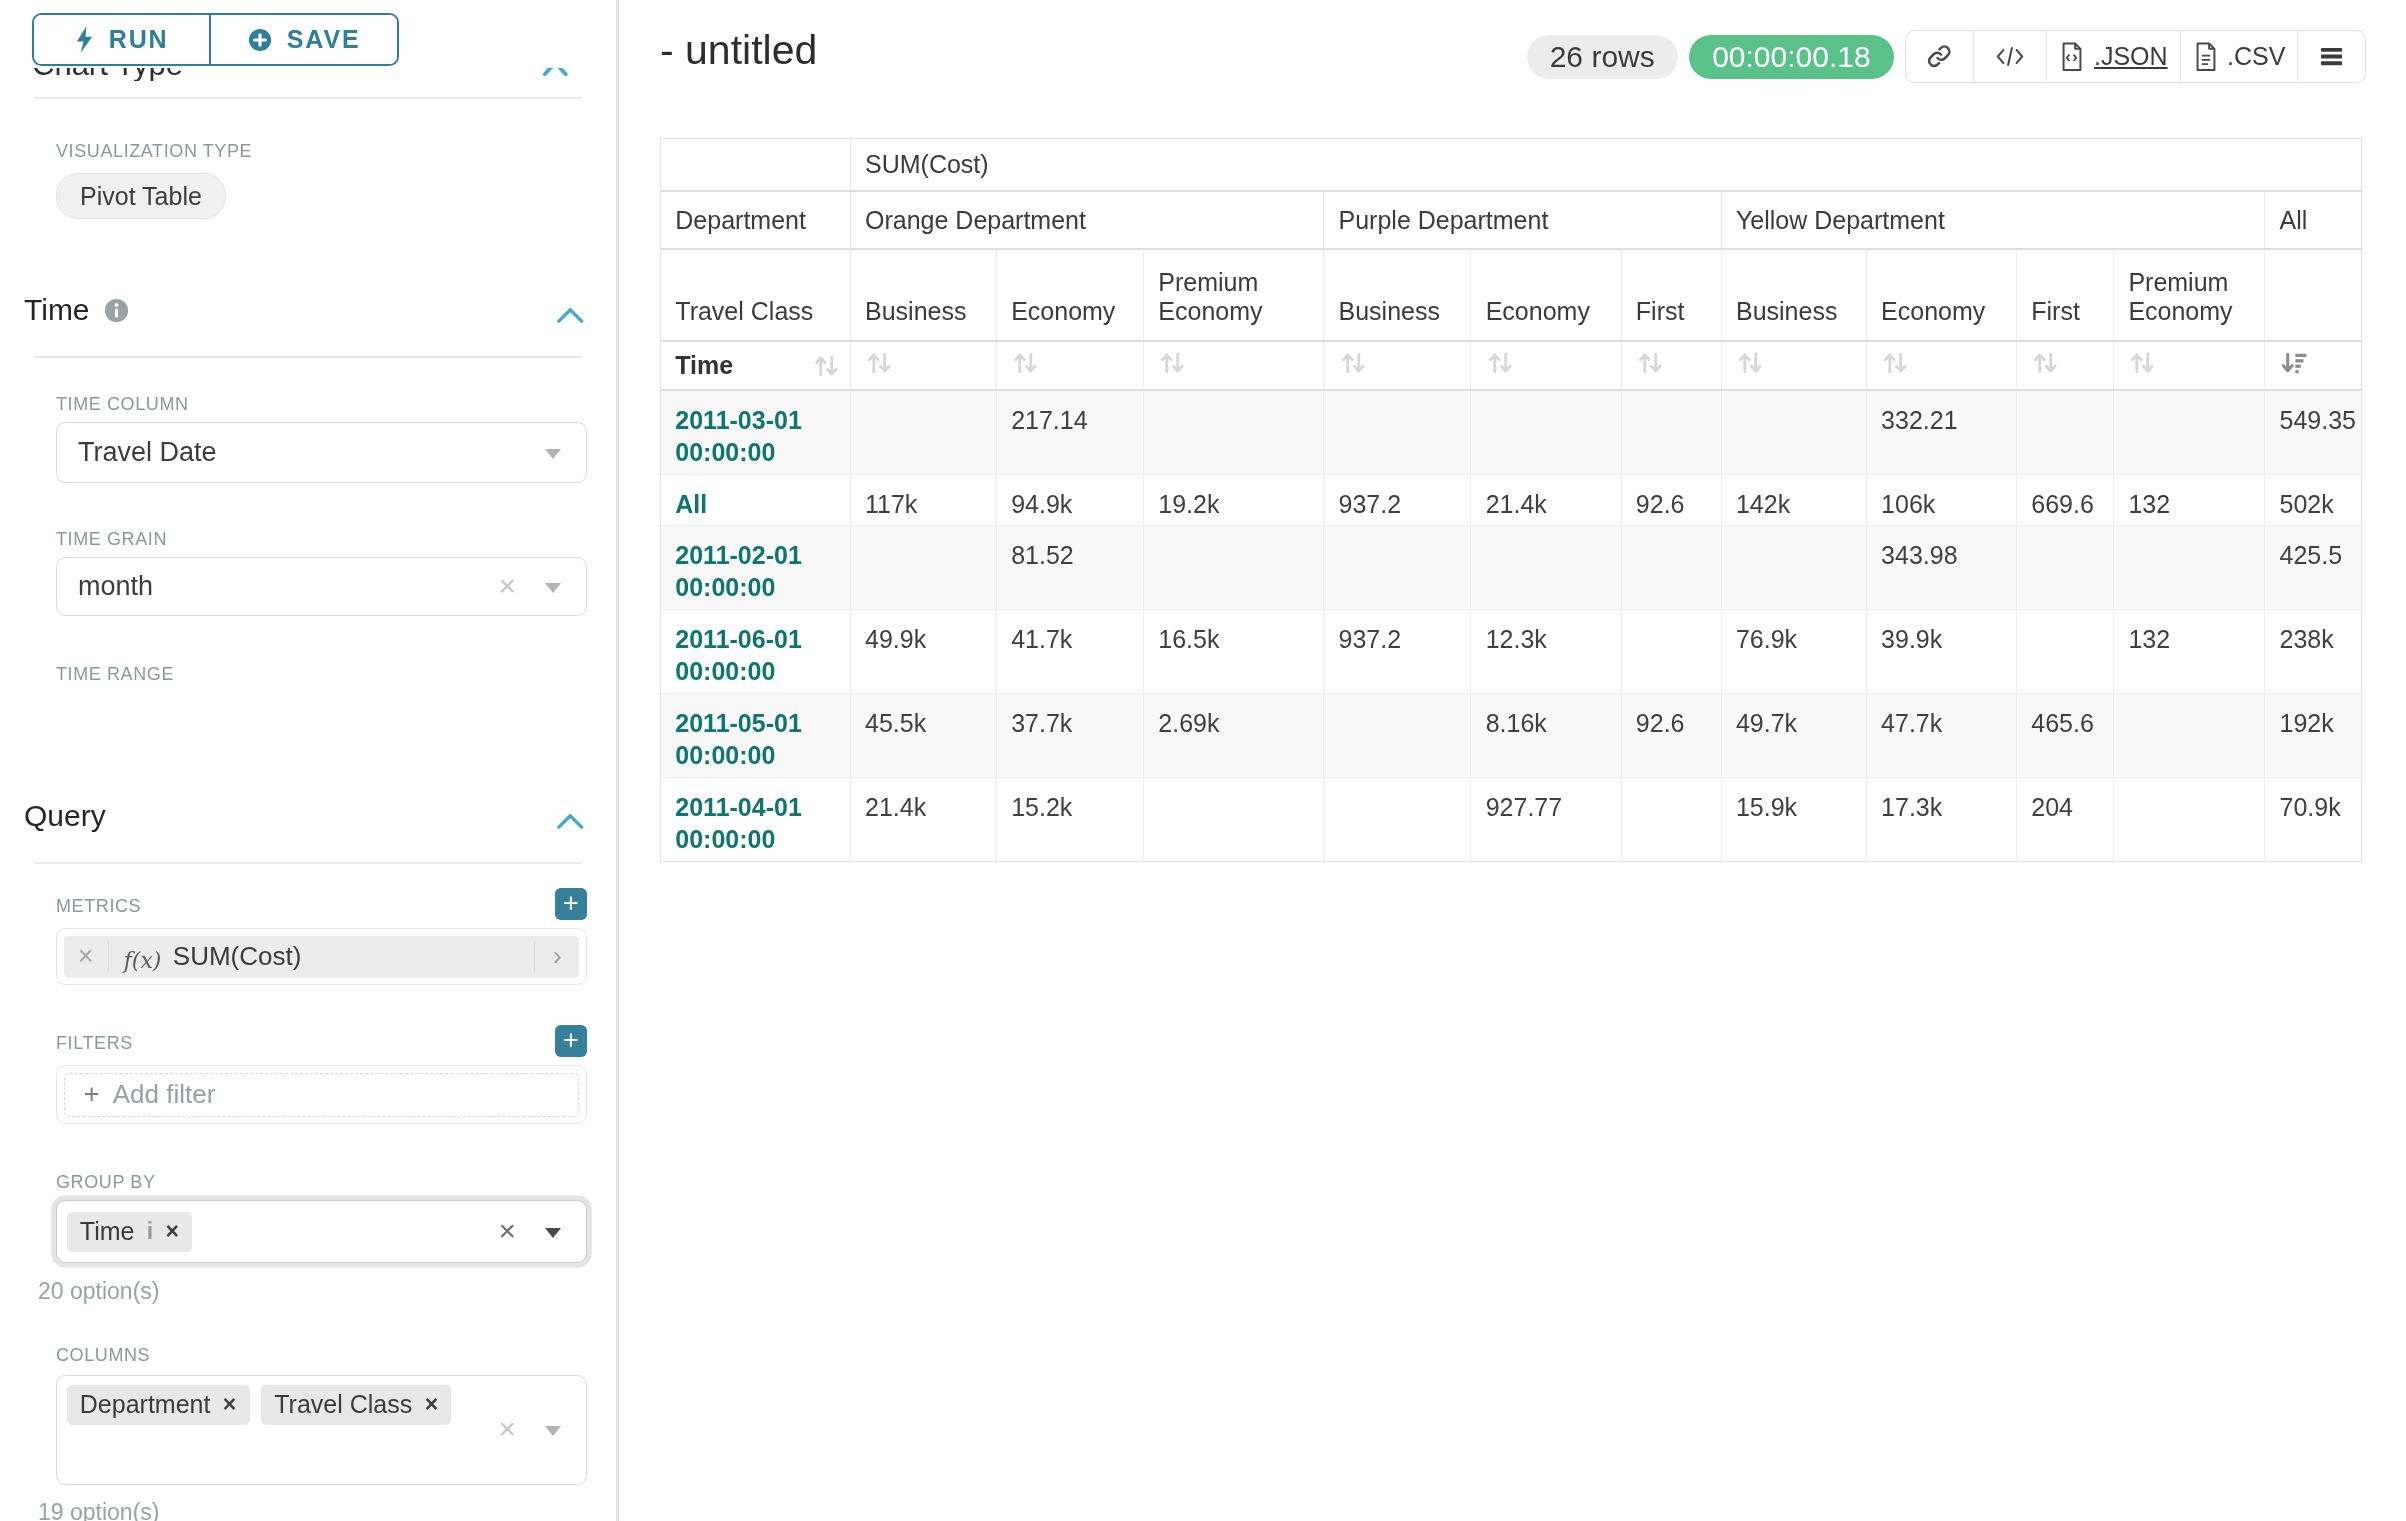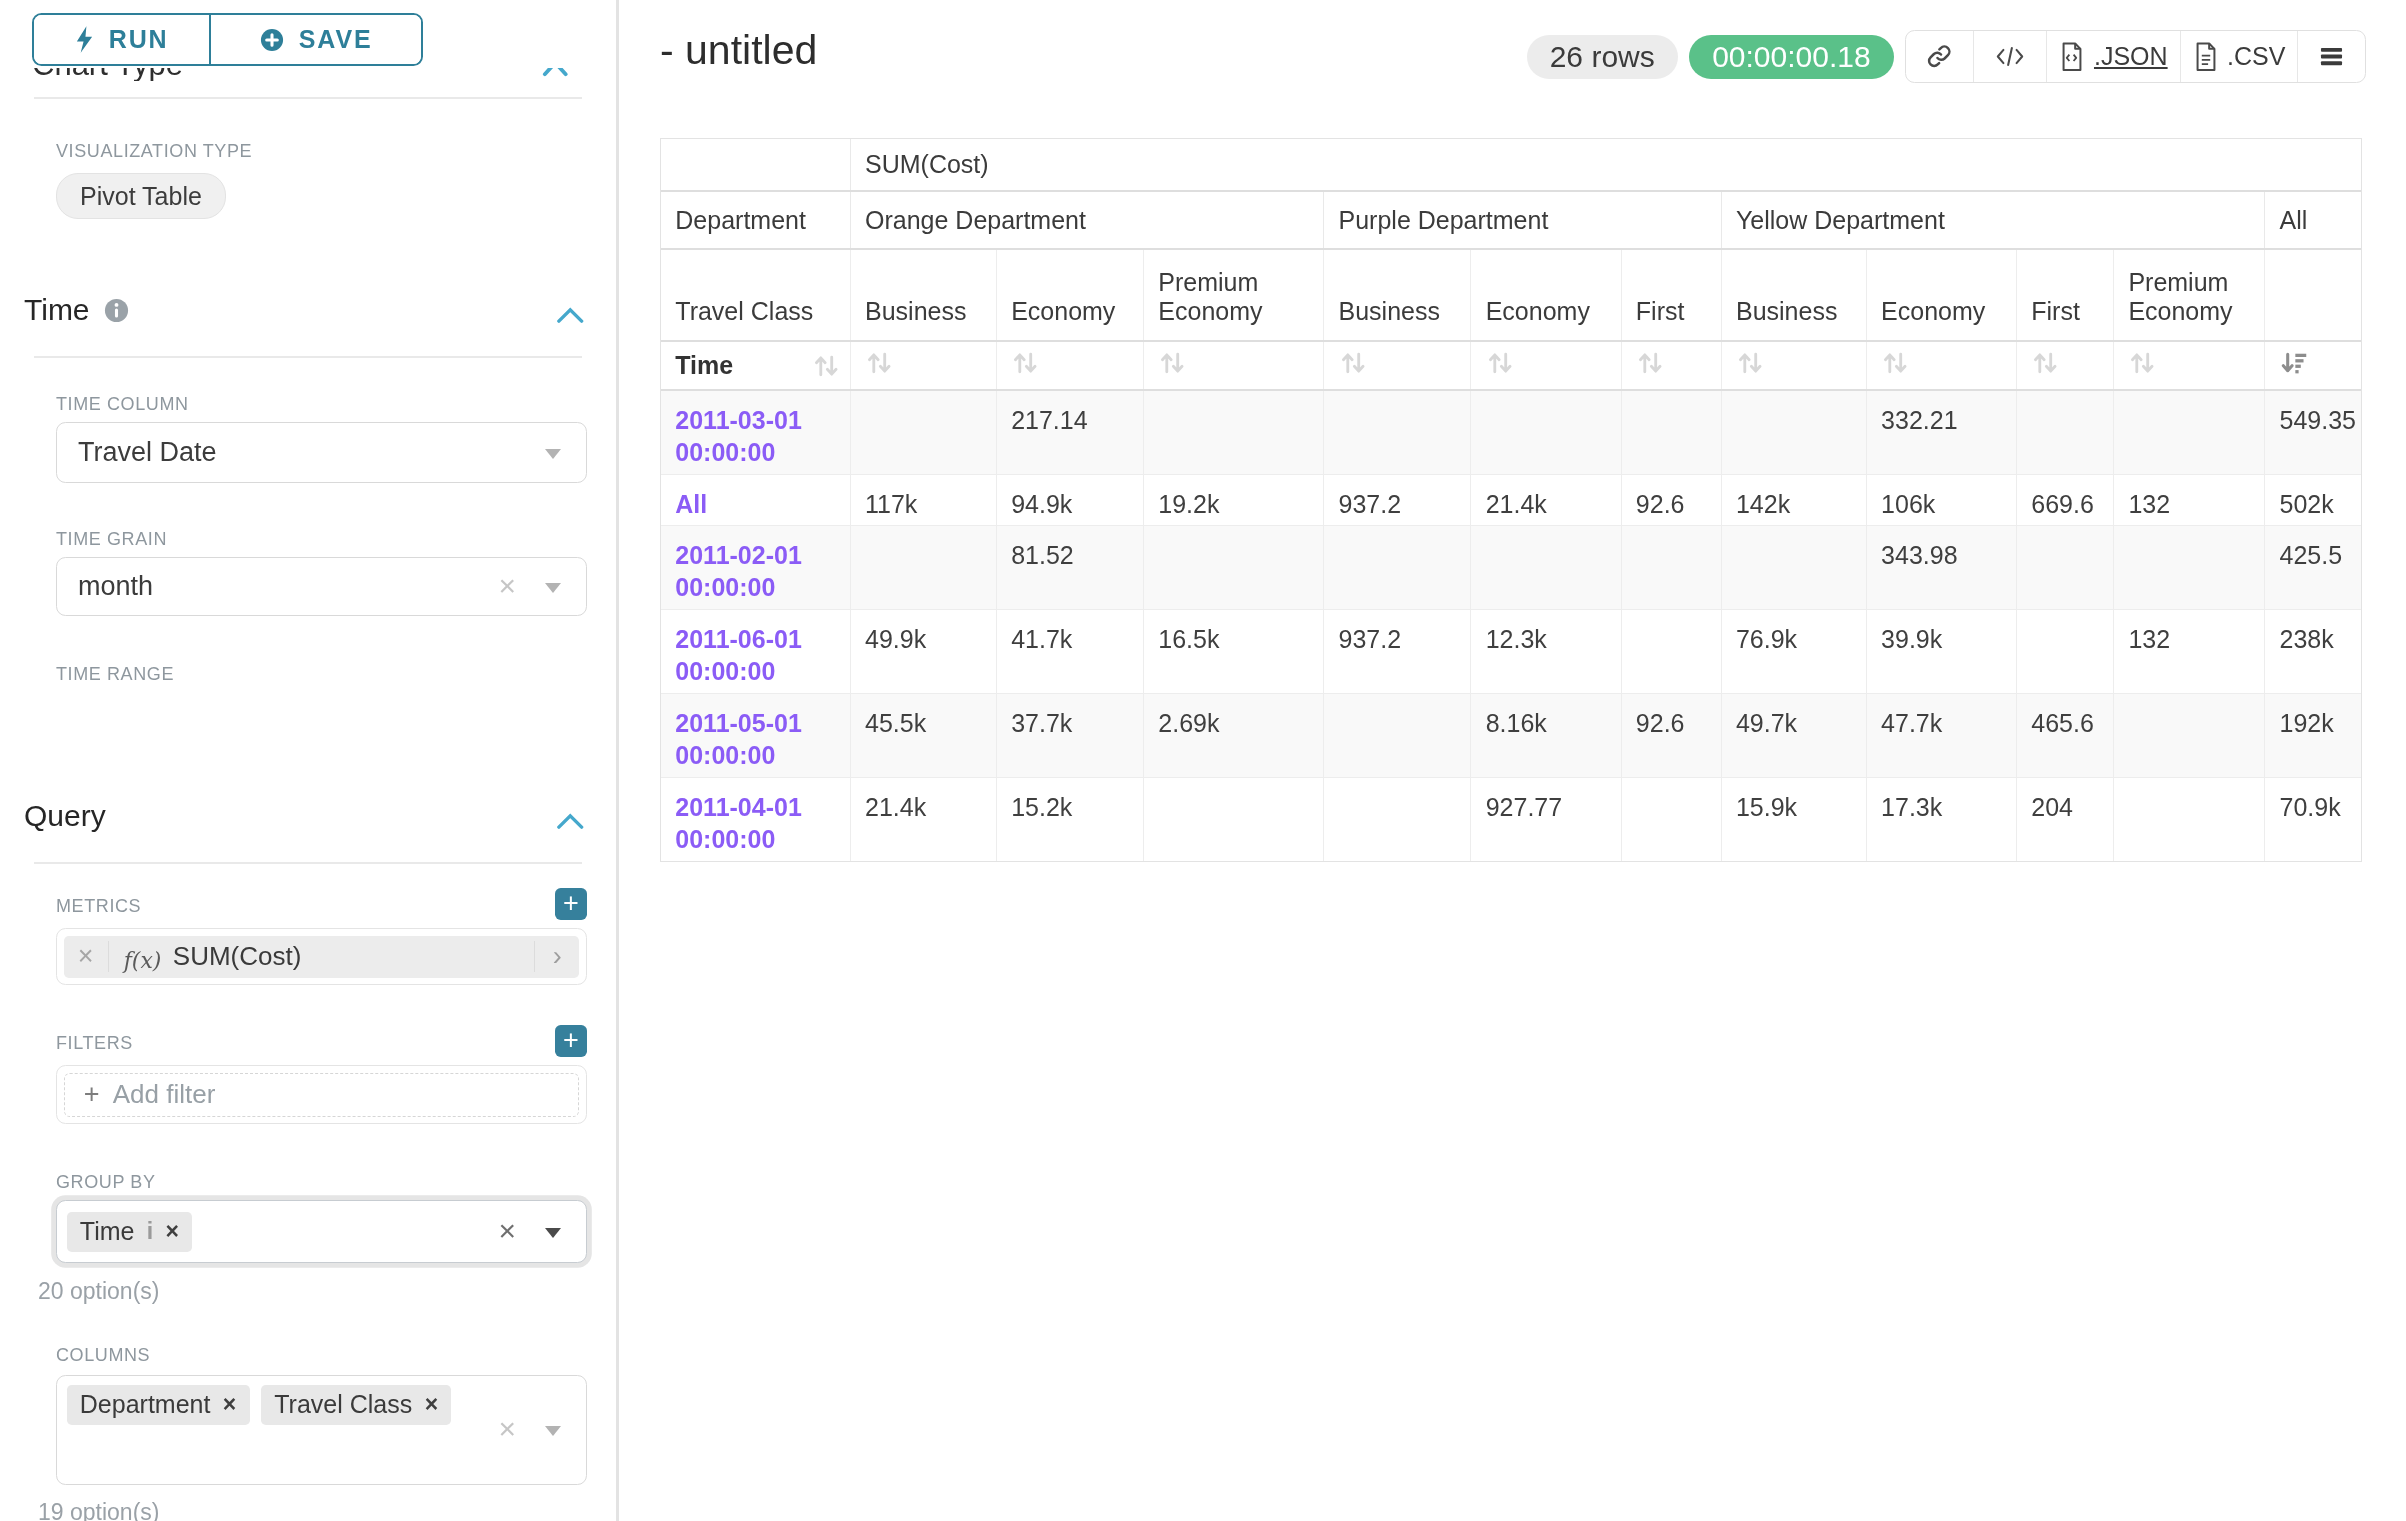"SAVE" .tbtn.save { width: 210px -> 186px }
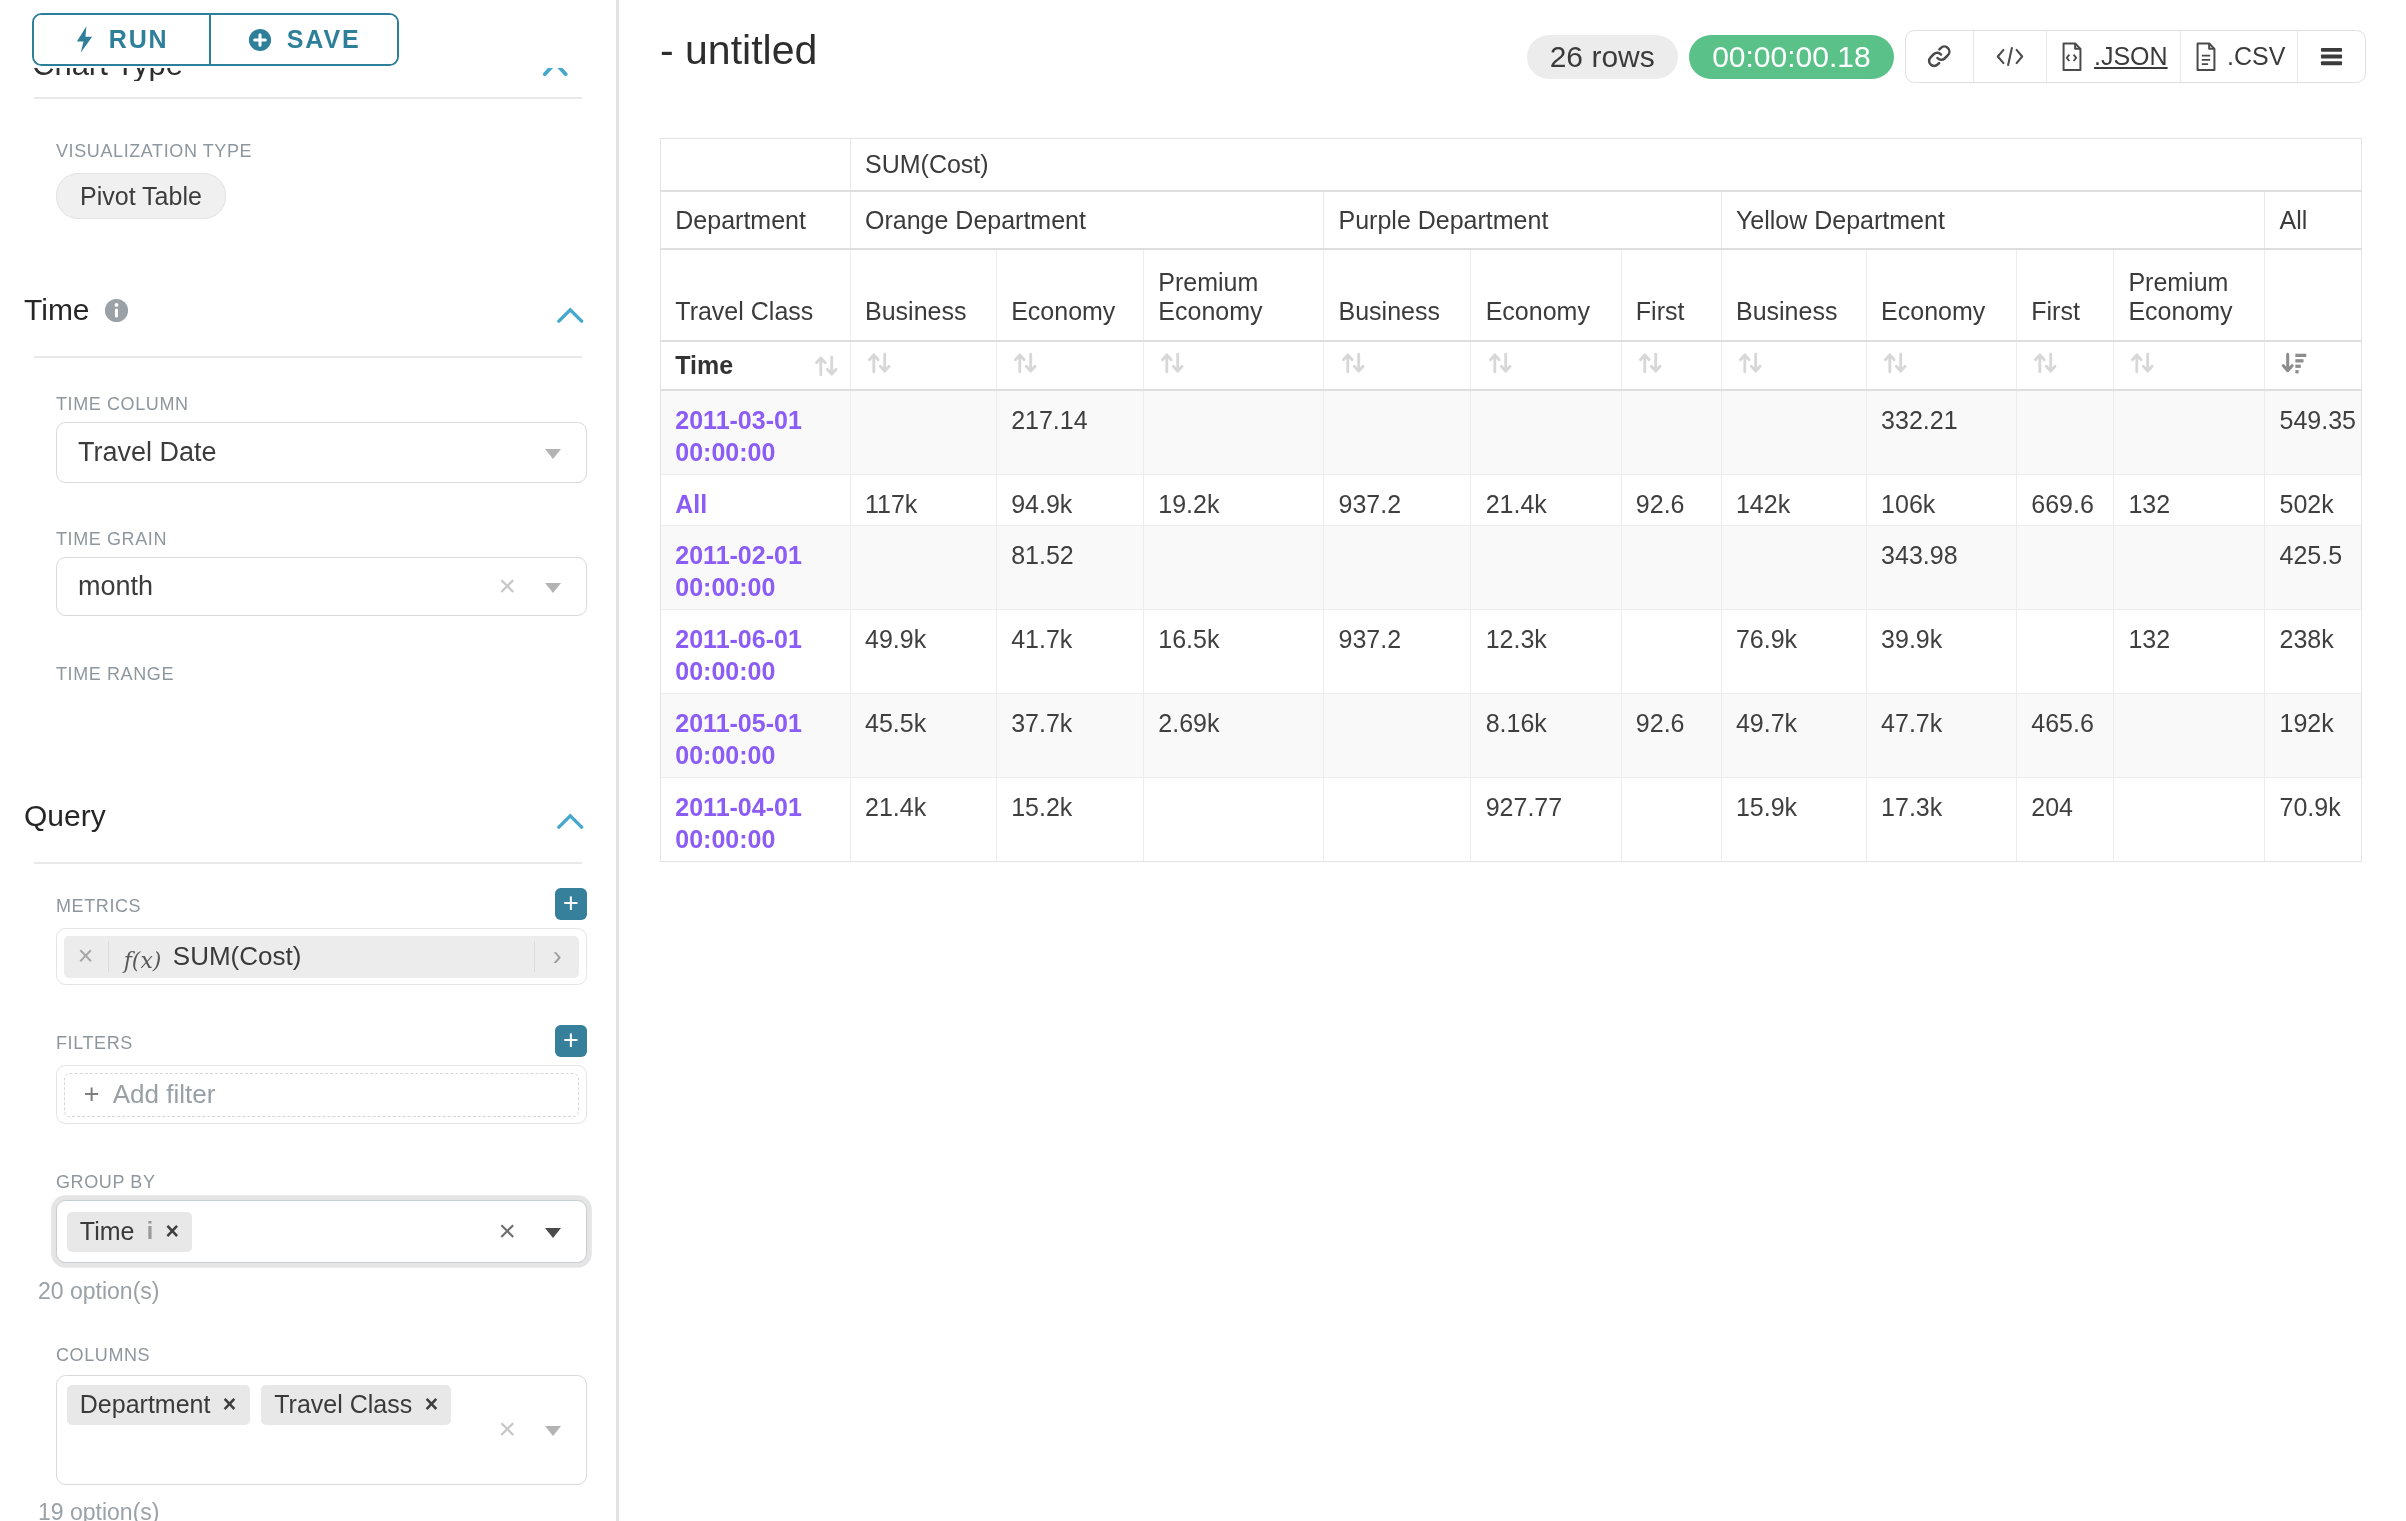"2011-03-01 00:00:00" td.row-label { color: #8b5cf6 -> #0f766e }
